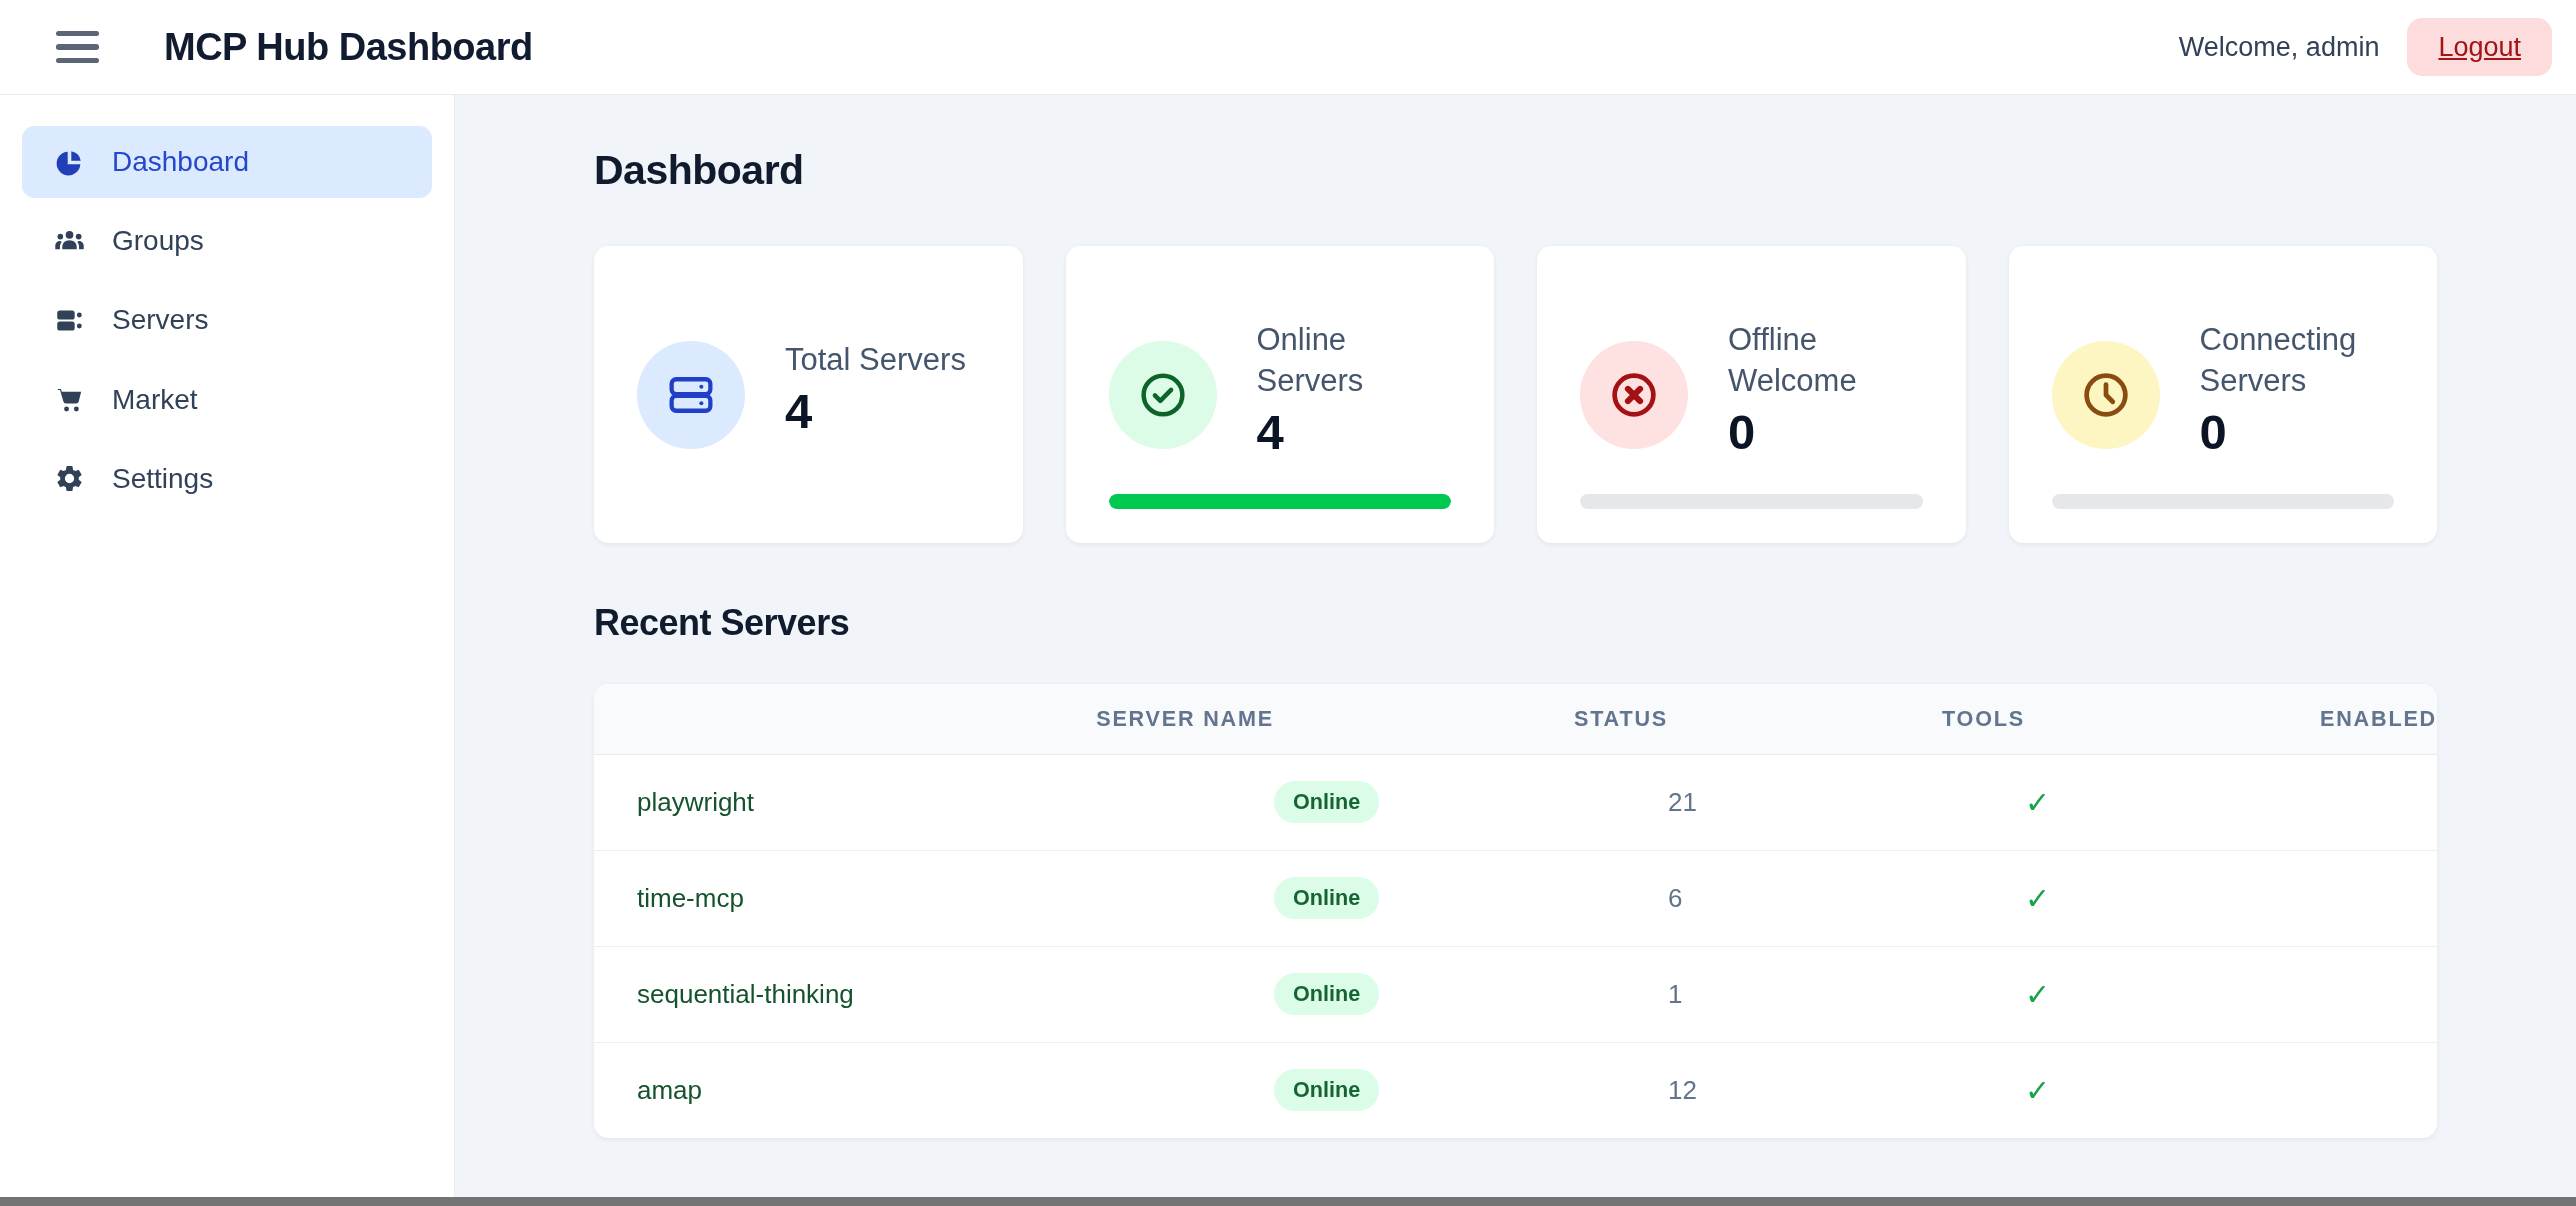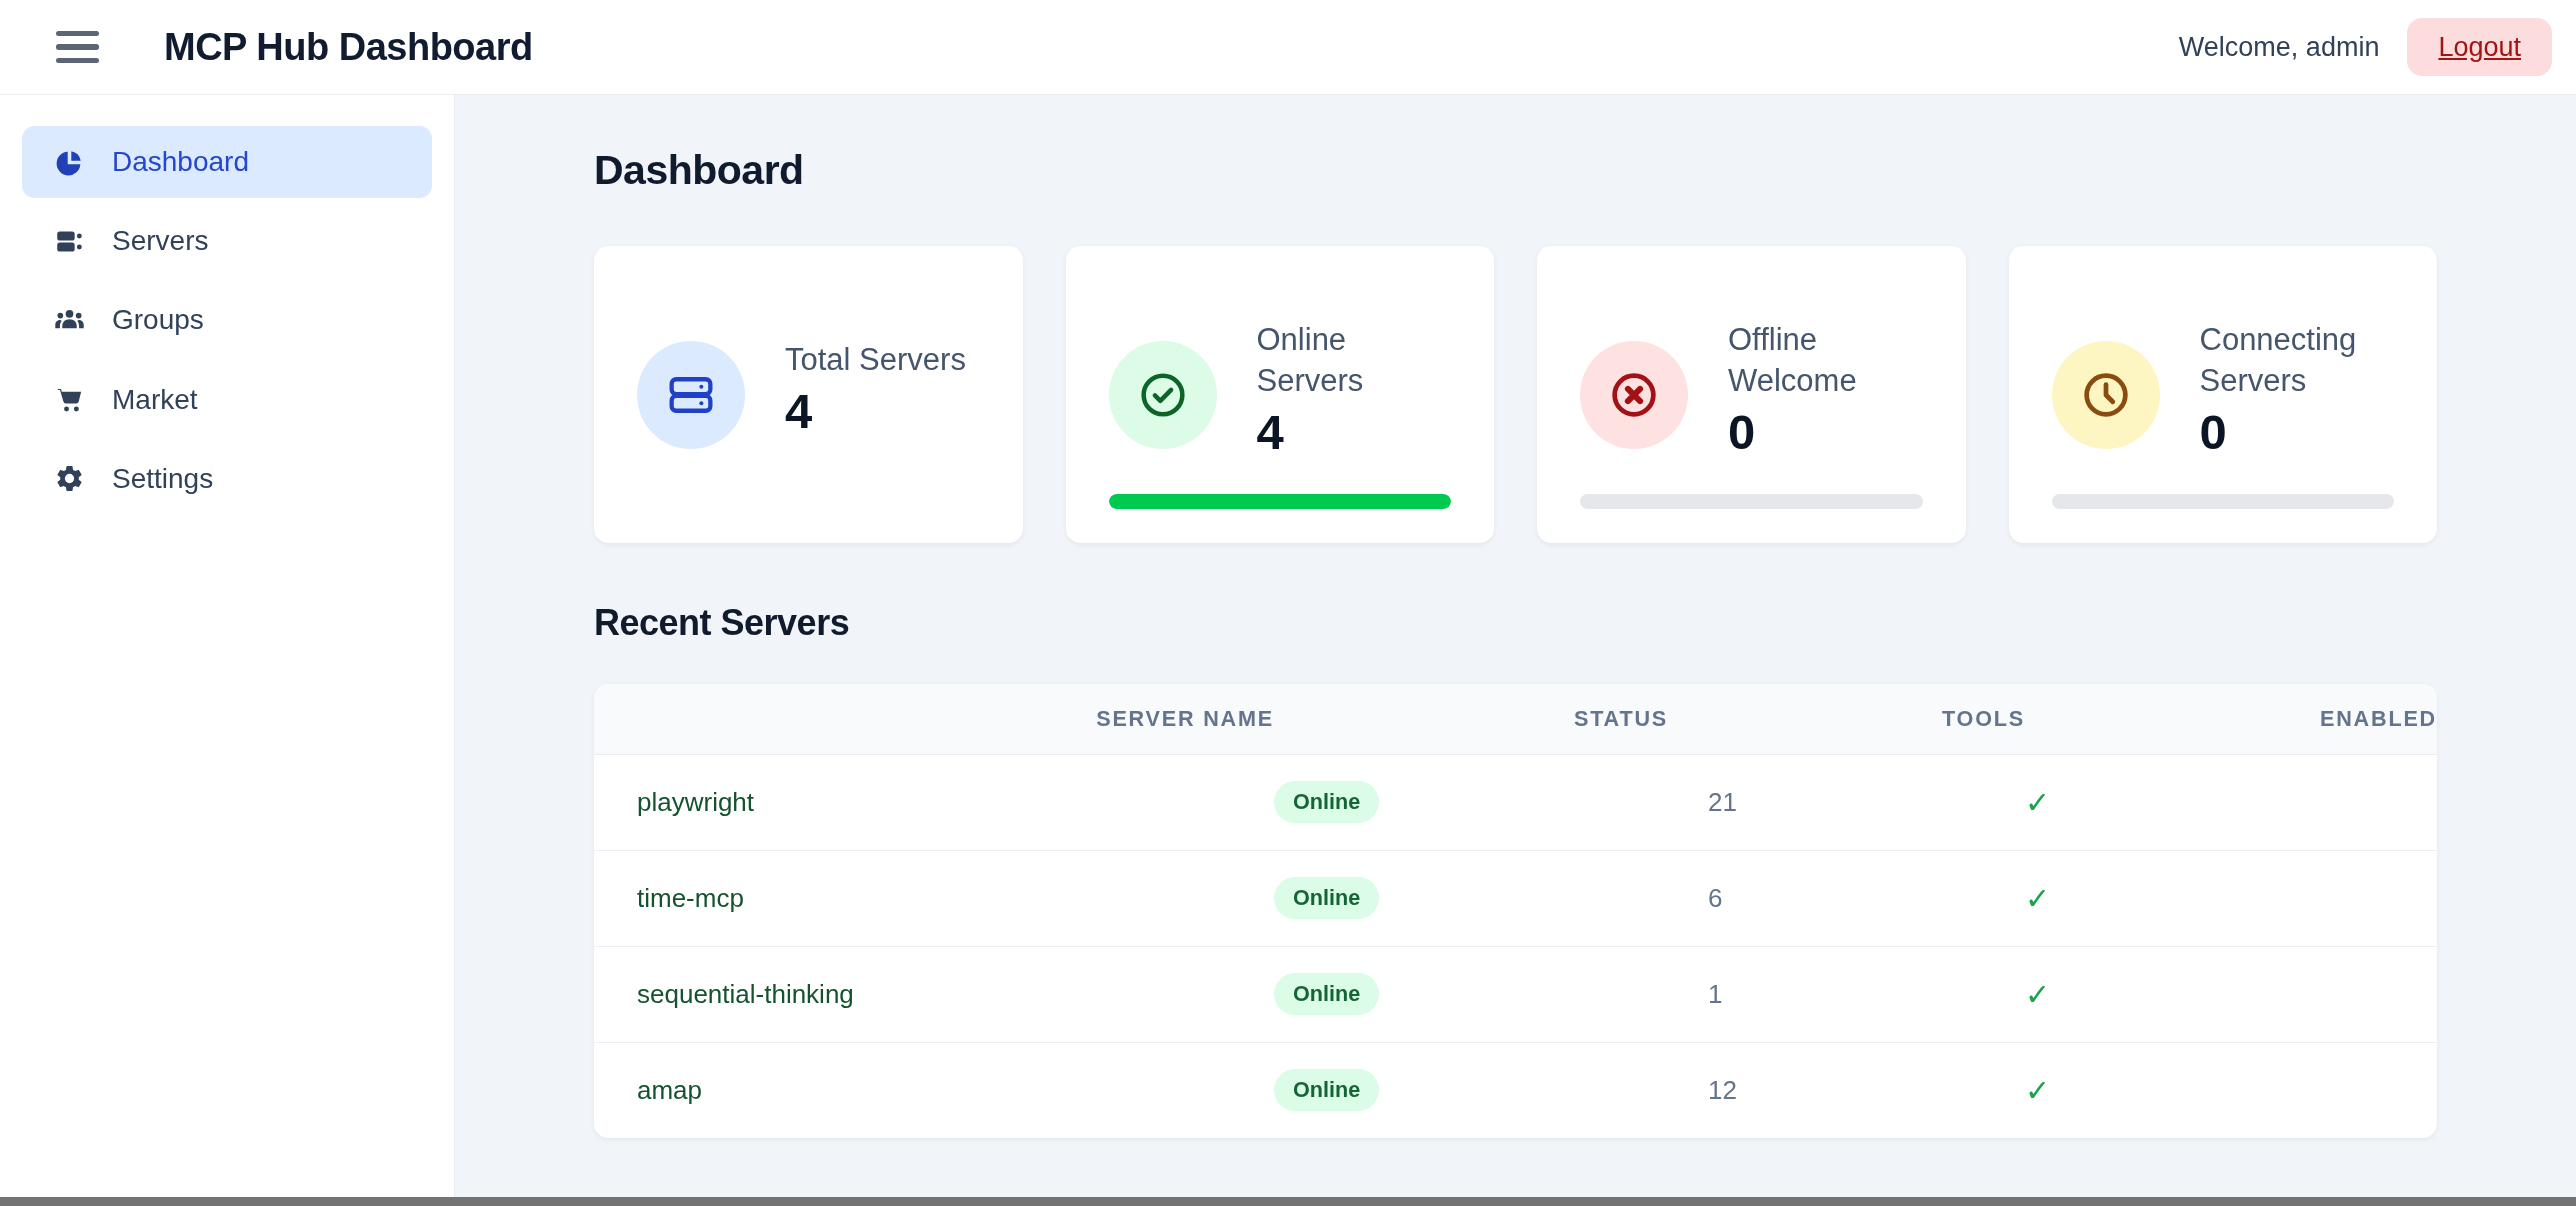"Servers" div.nav-item { order: before "Groups" -> after "Groups" }
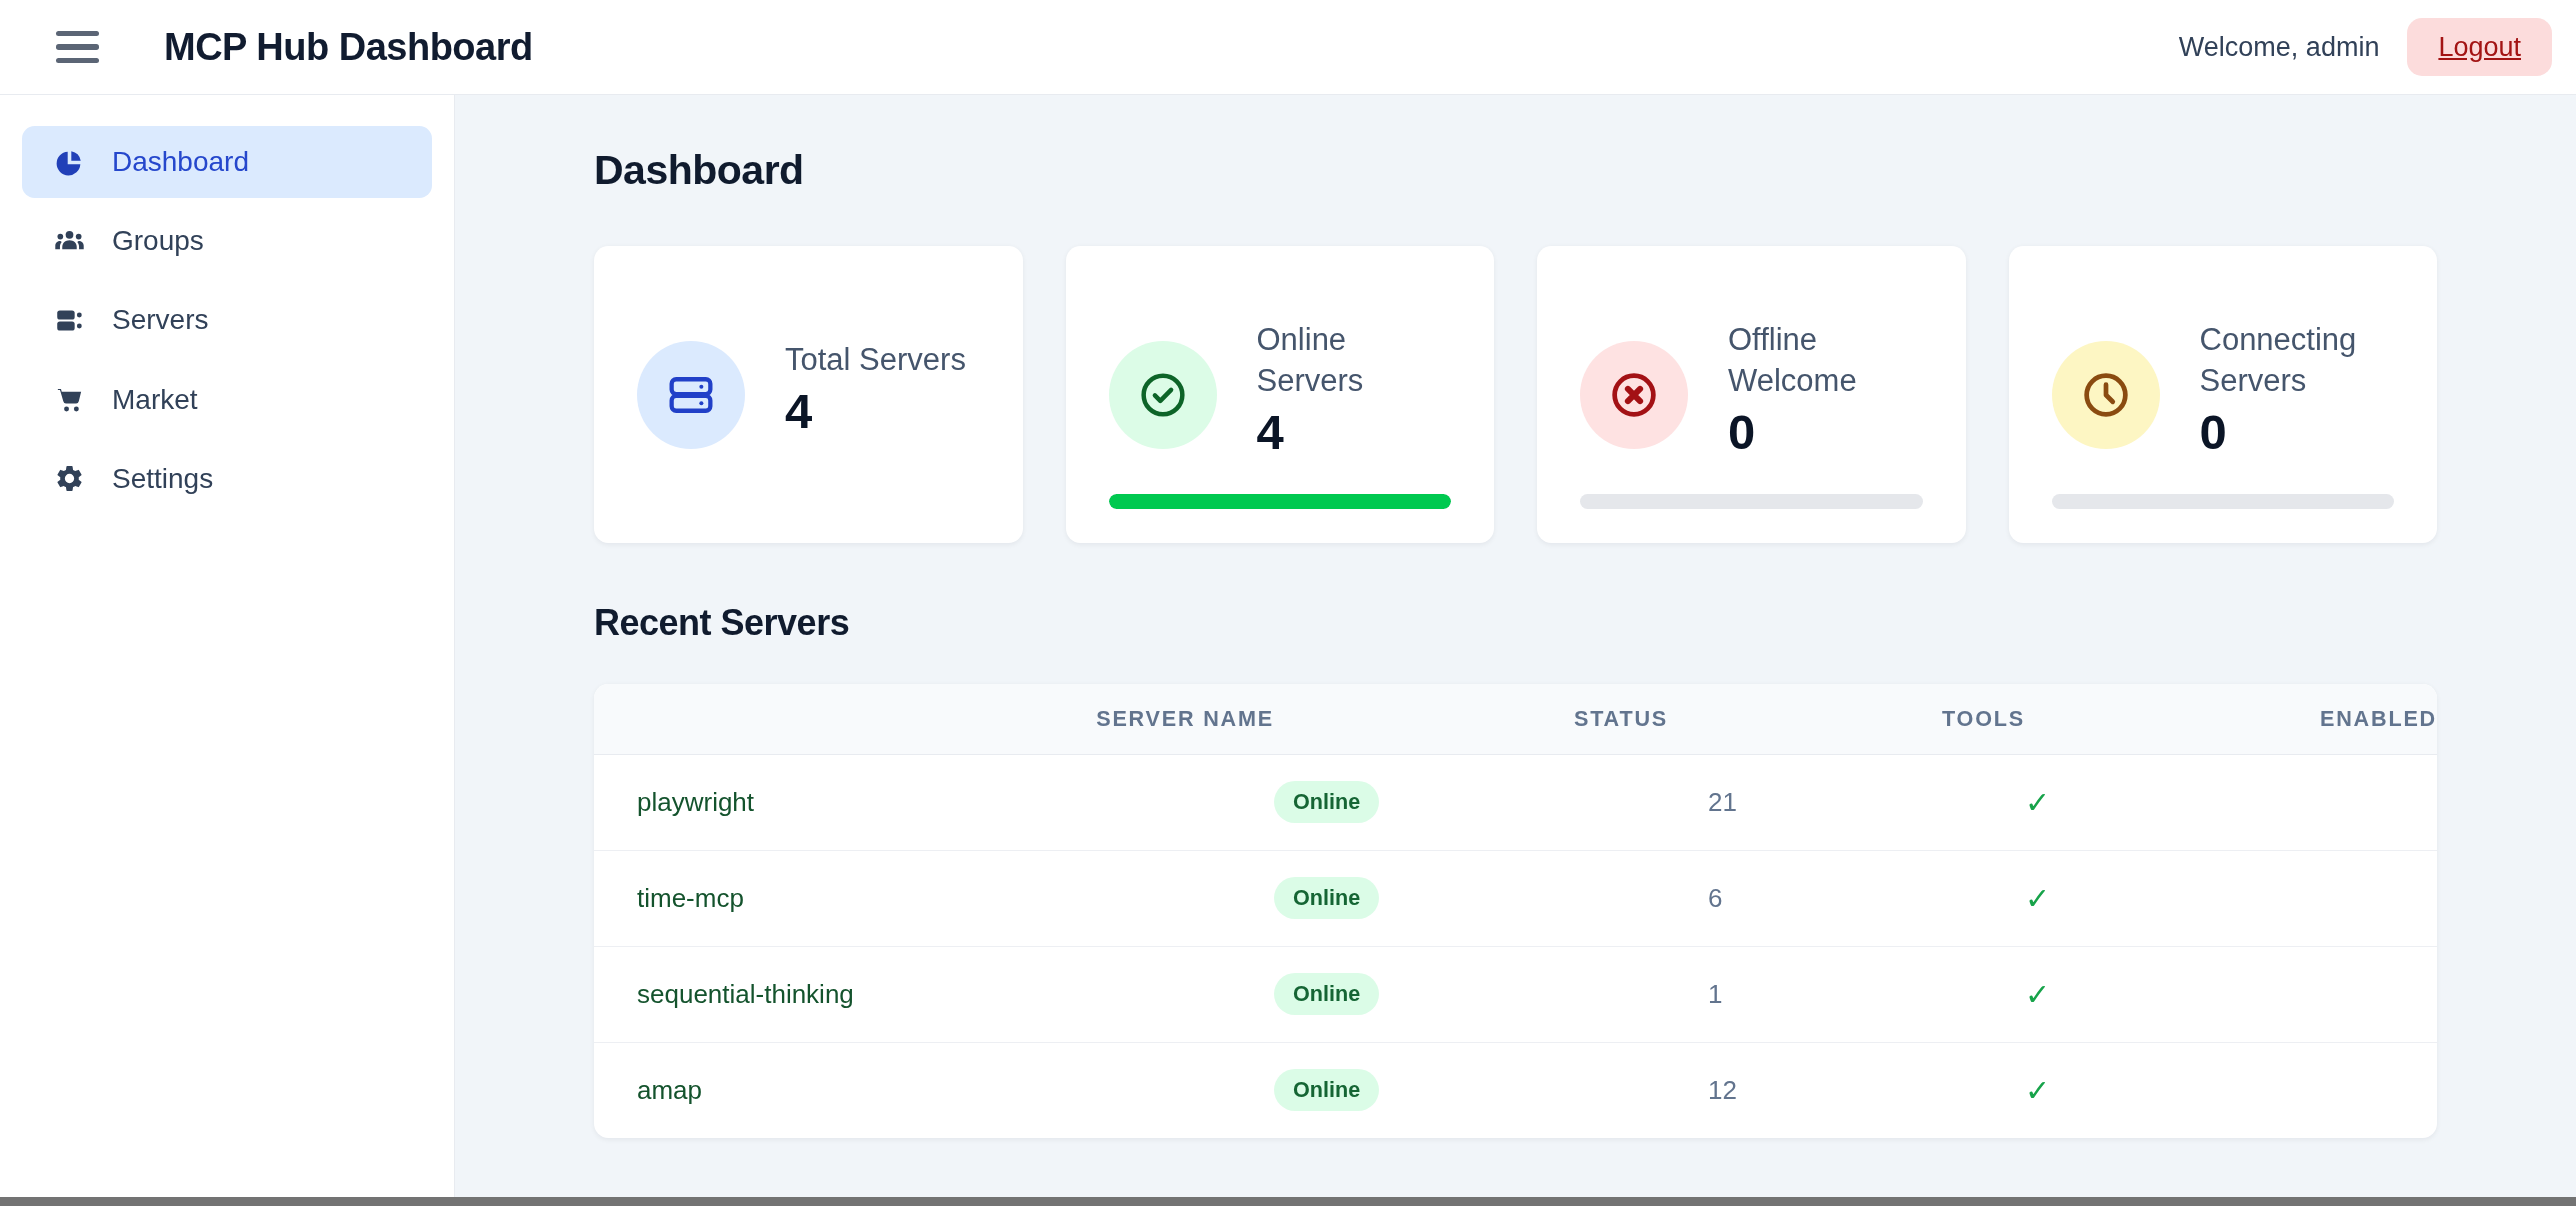"21" .tools-count { margin-left: 40px -> none }
